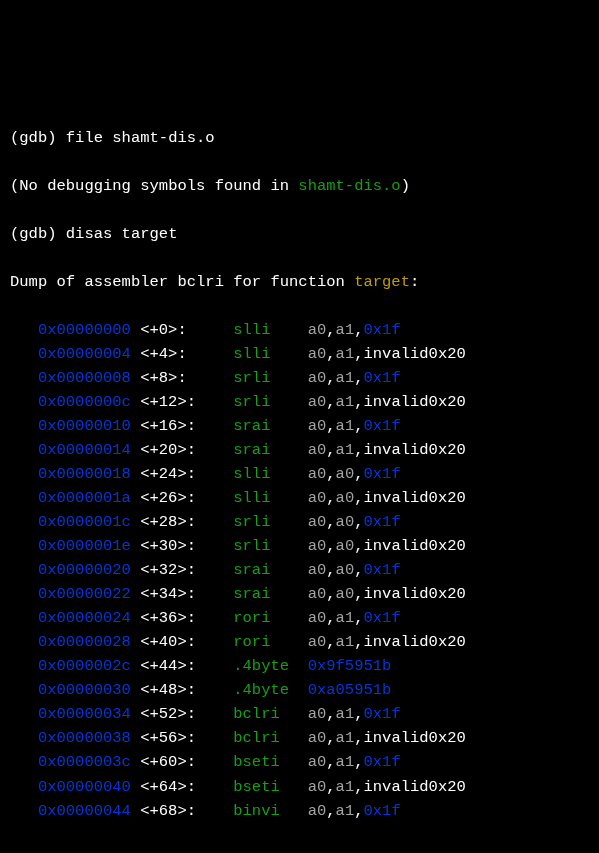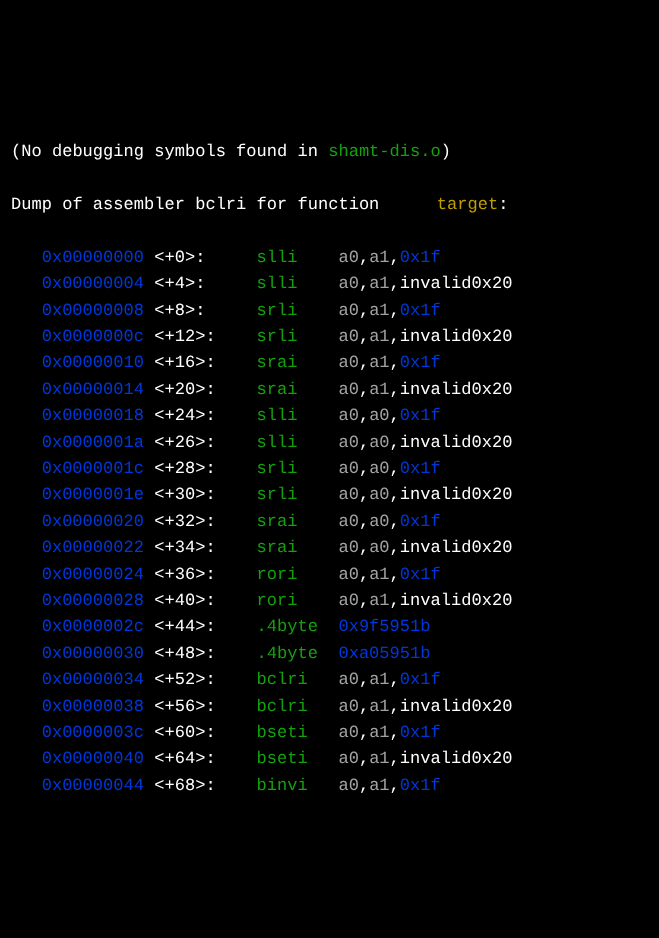"(gdb) file shamt-dis.o" span.line { html: none -> <span><span>(gdb) </span><span>file shamt-dis.o</span></span> }
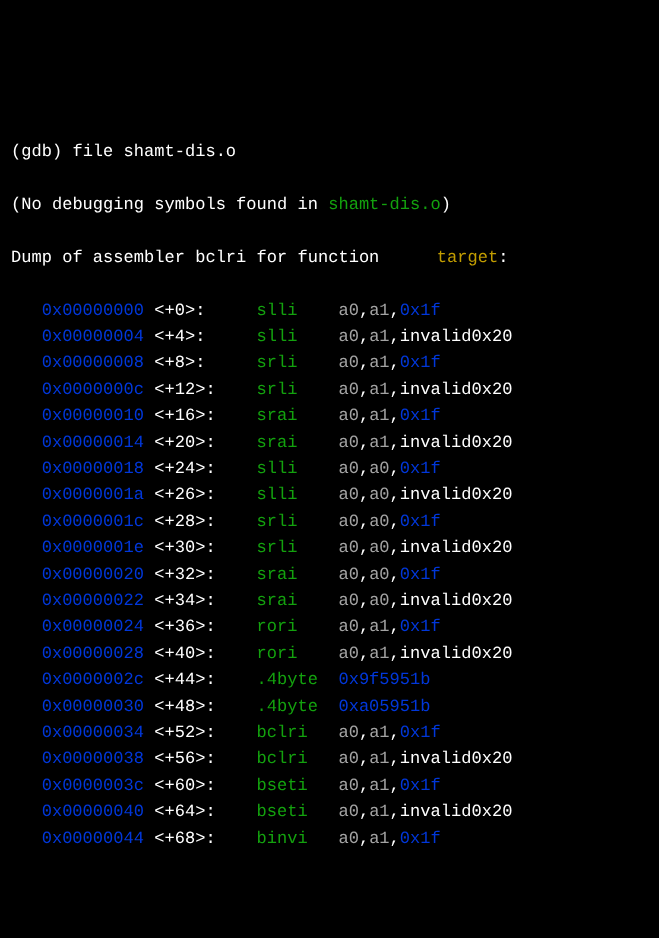"(gdb) disas target" span.line { html: none -> <span><span>(gdb) </span><span>disas target</span></span> }
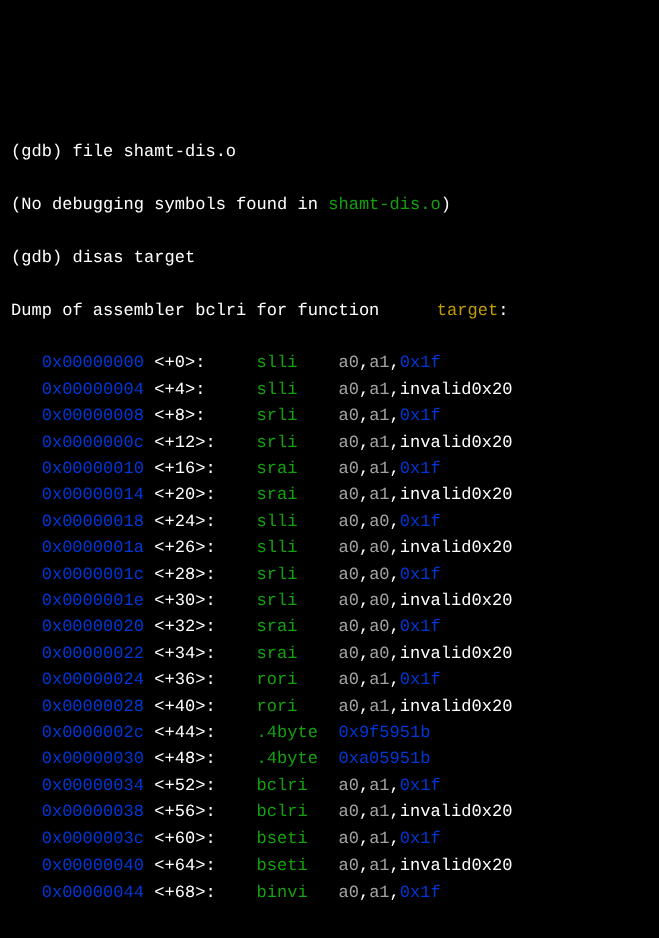"target" .yellow { margin-left: 43px -> none }
